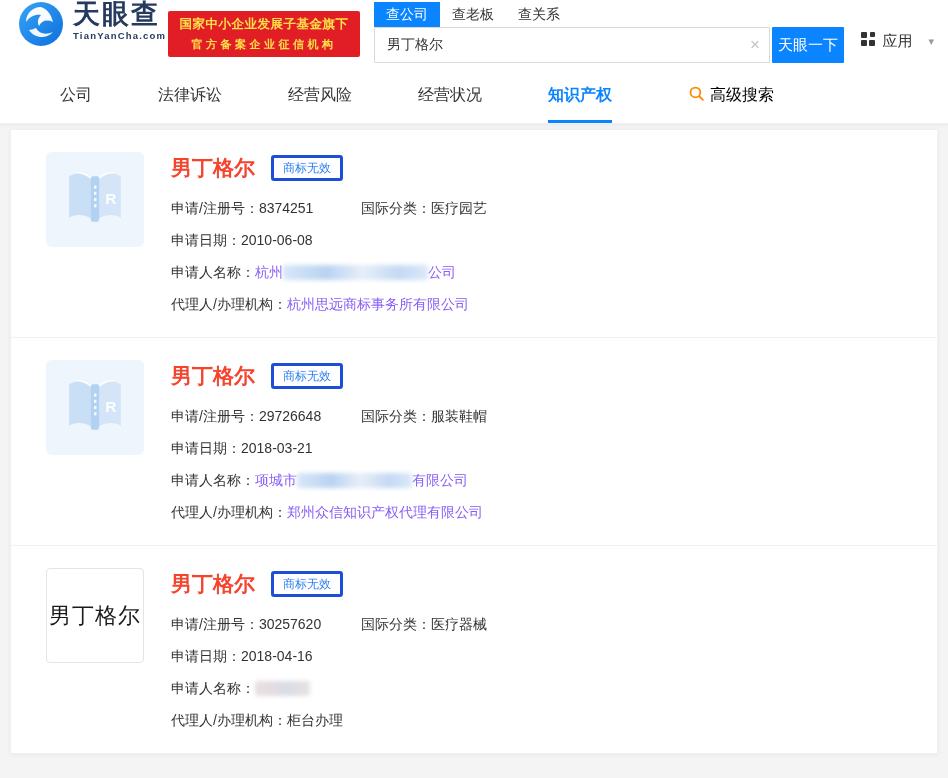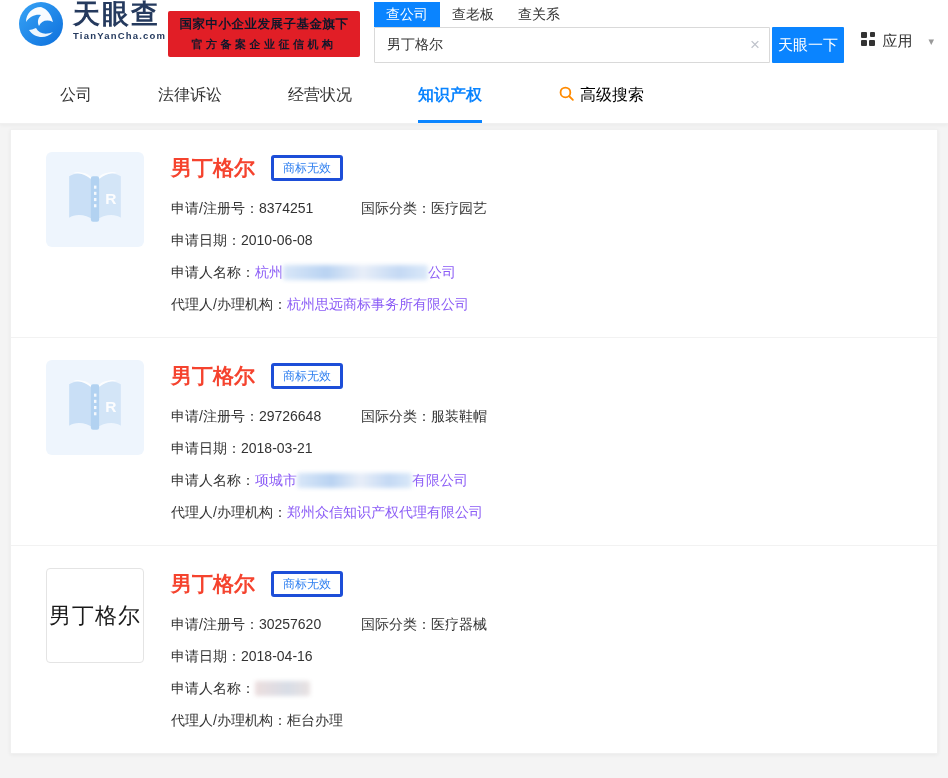"国家中小企业发展子基金旗下" .gov-badge { color: #0f172a -> #fde047 }
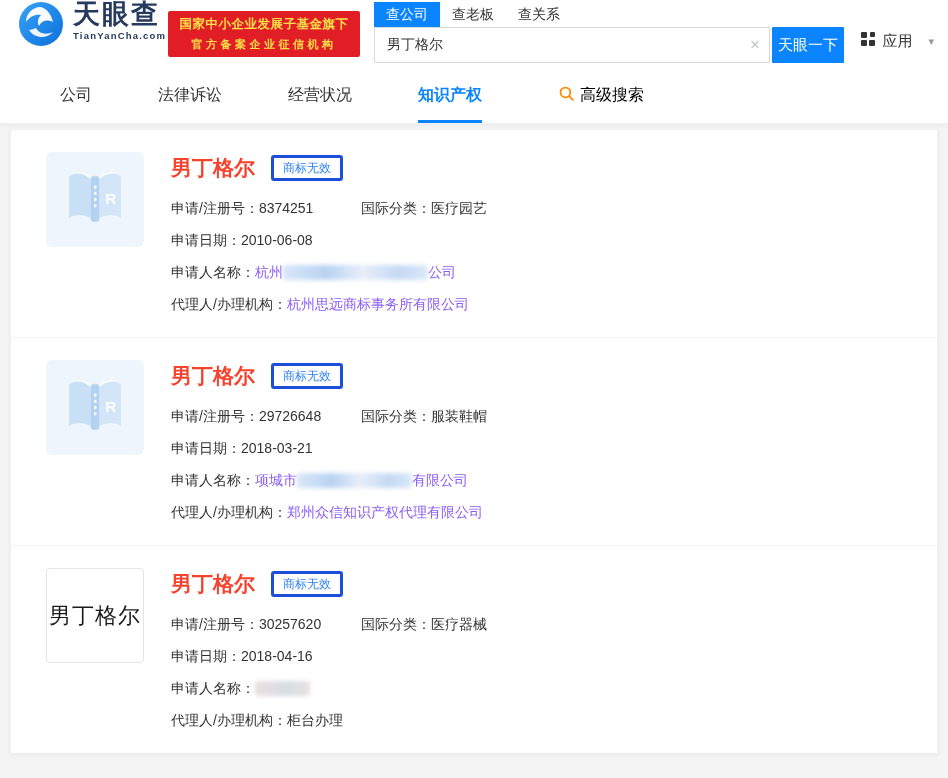"经营风险" span.nav-item { html: none -> <span>经营风险</span> }
